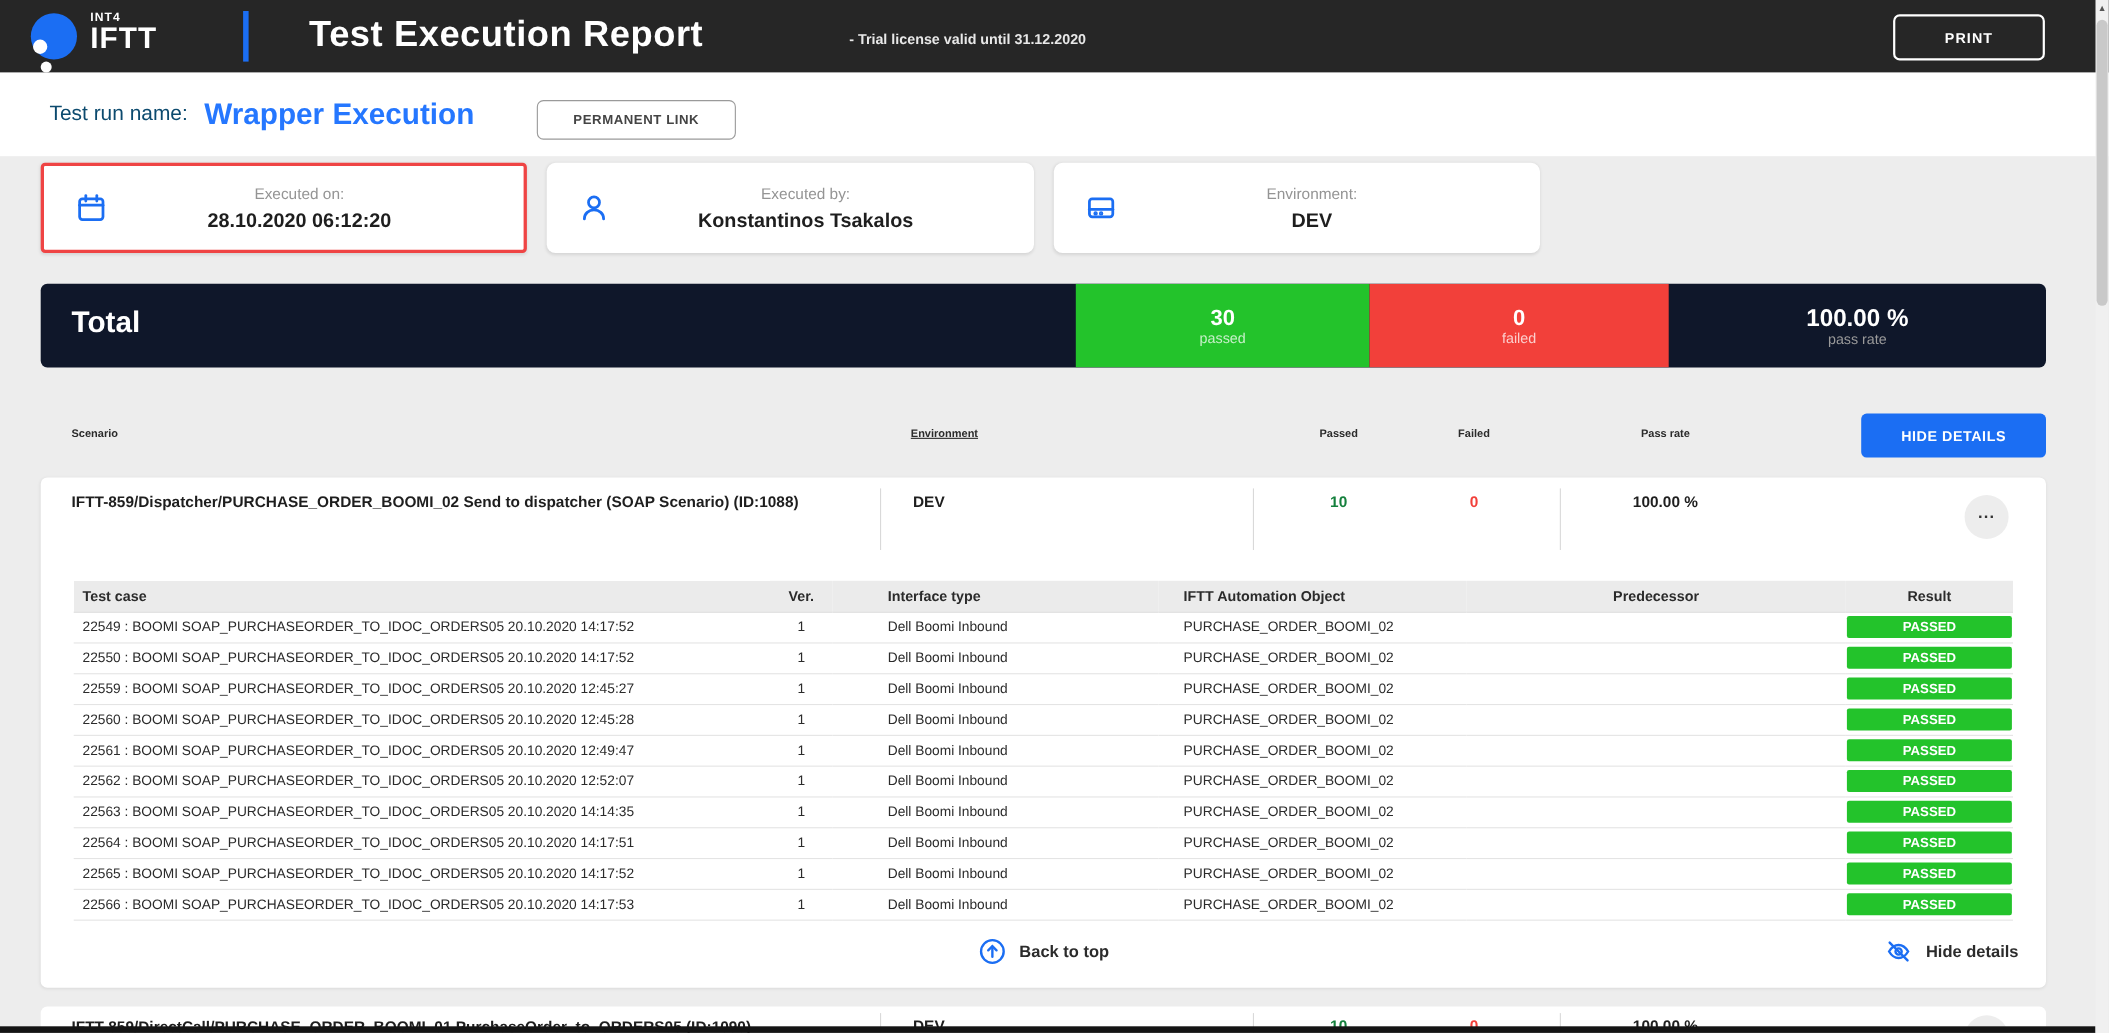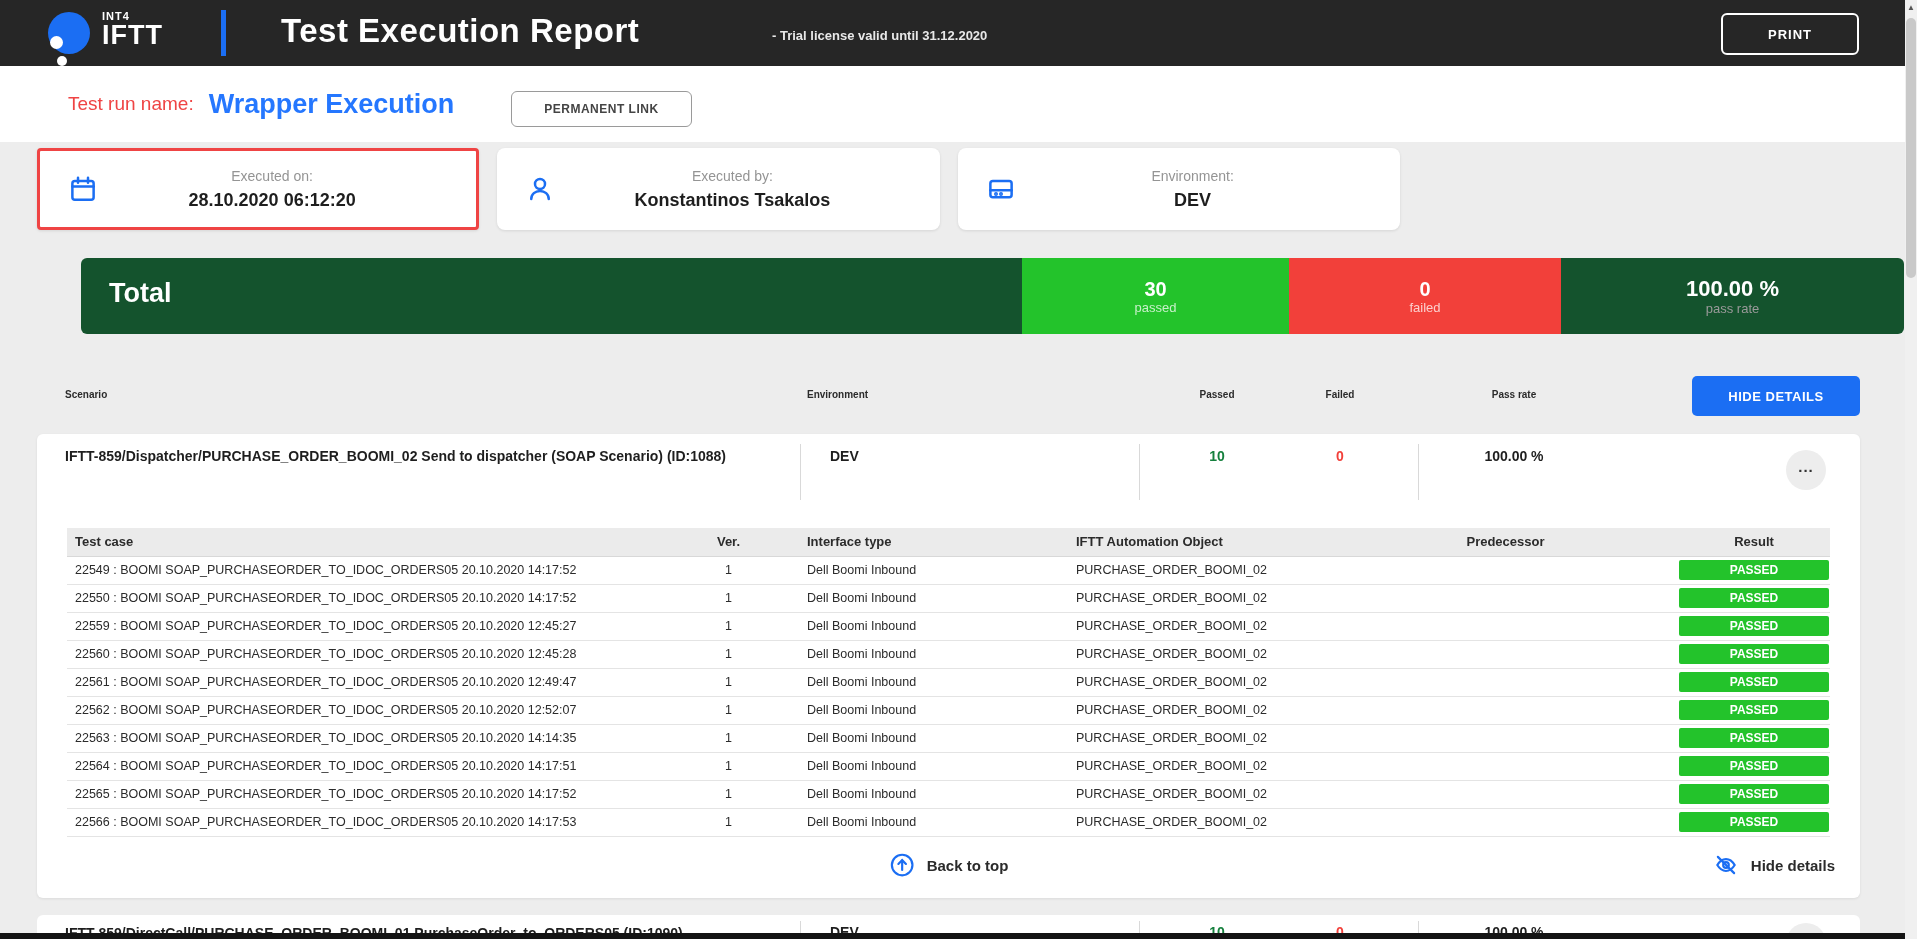"INT4" .logo { left: 48px -> 28px }
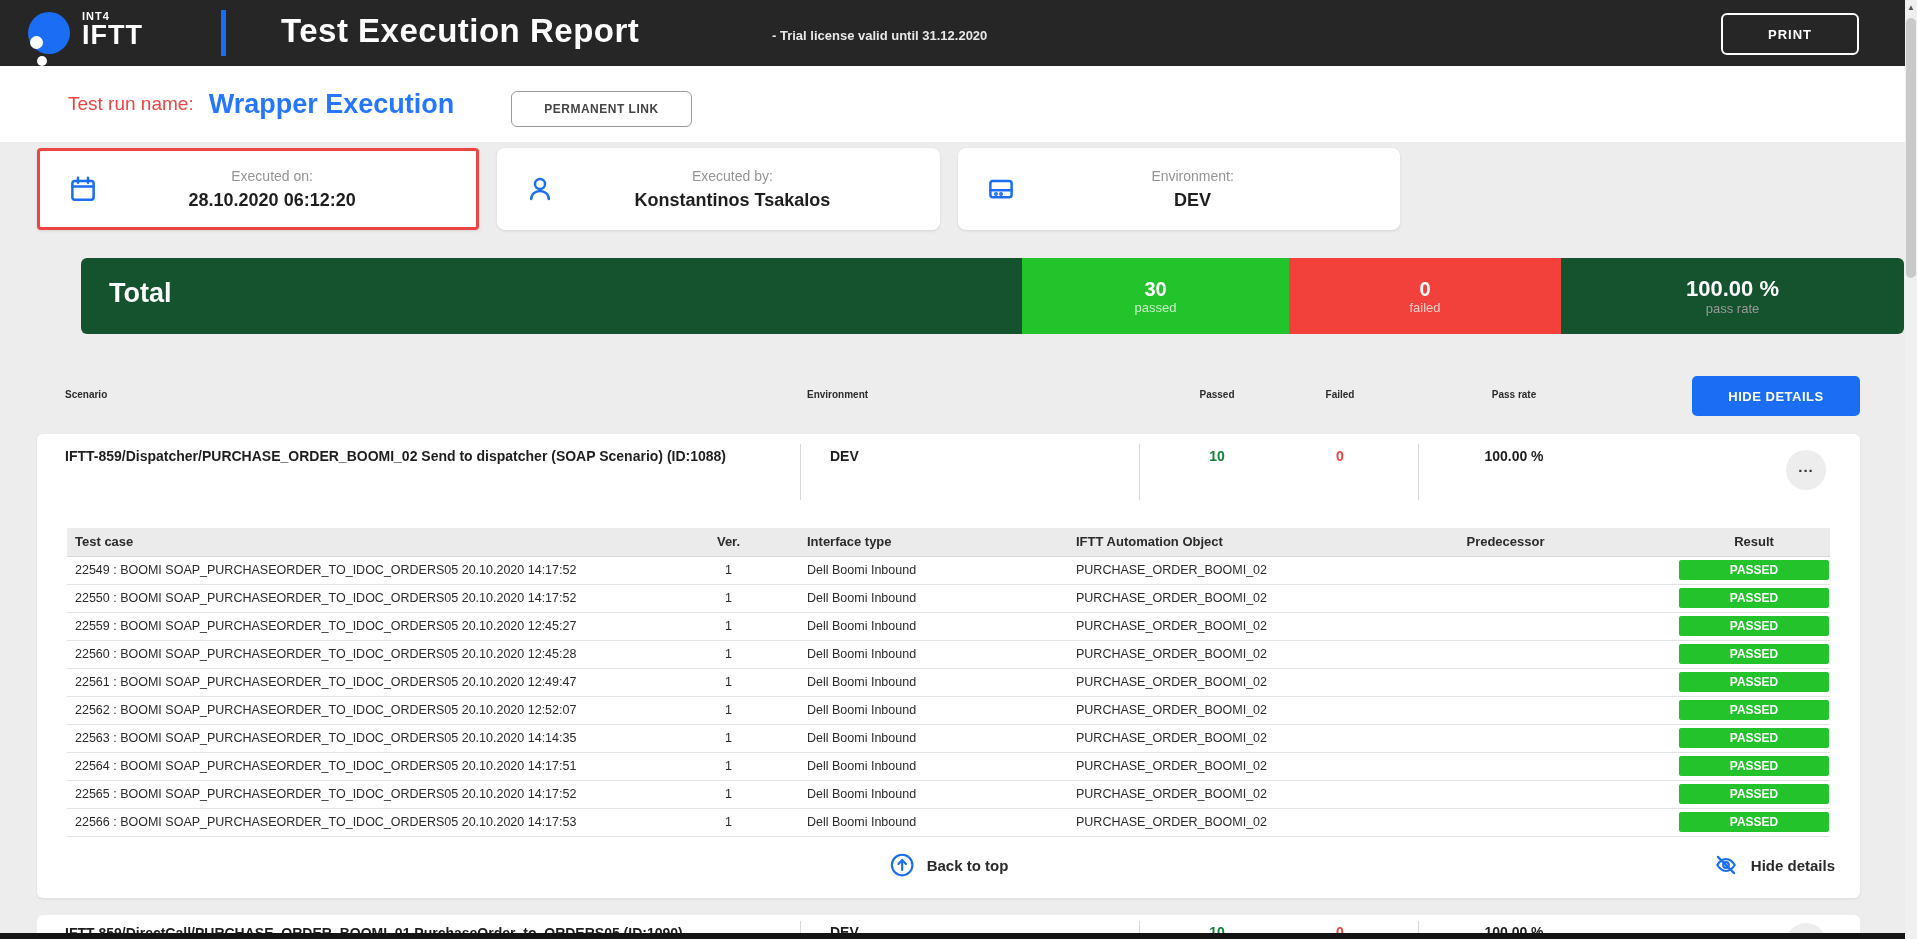"Test run name:" .runrow-label { color: #ef4444 -> #0c4a6e; margin-left: 68px -> 45px }
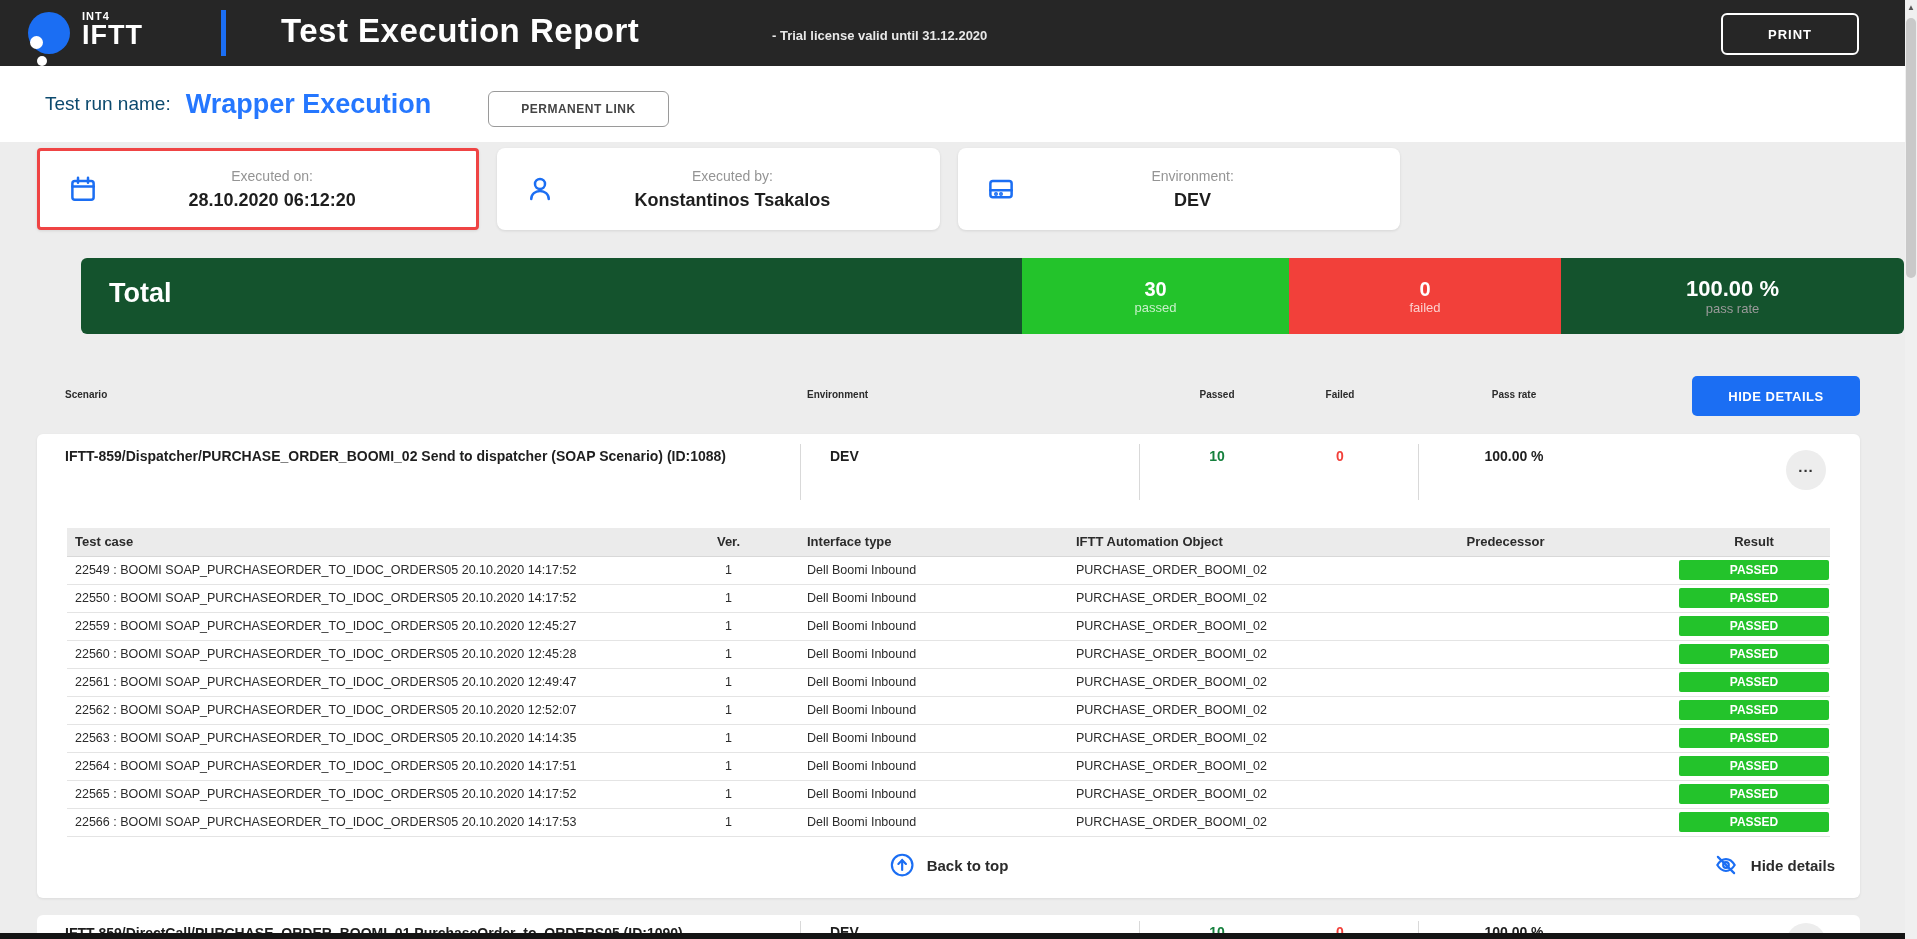"Total" .totalbar { background: #14532d -> #0f172a; margin-left: 44px -> none }
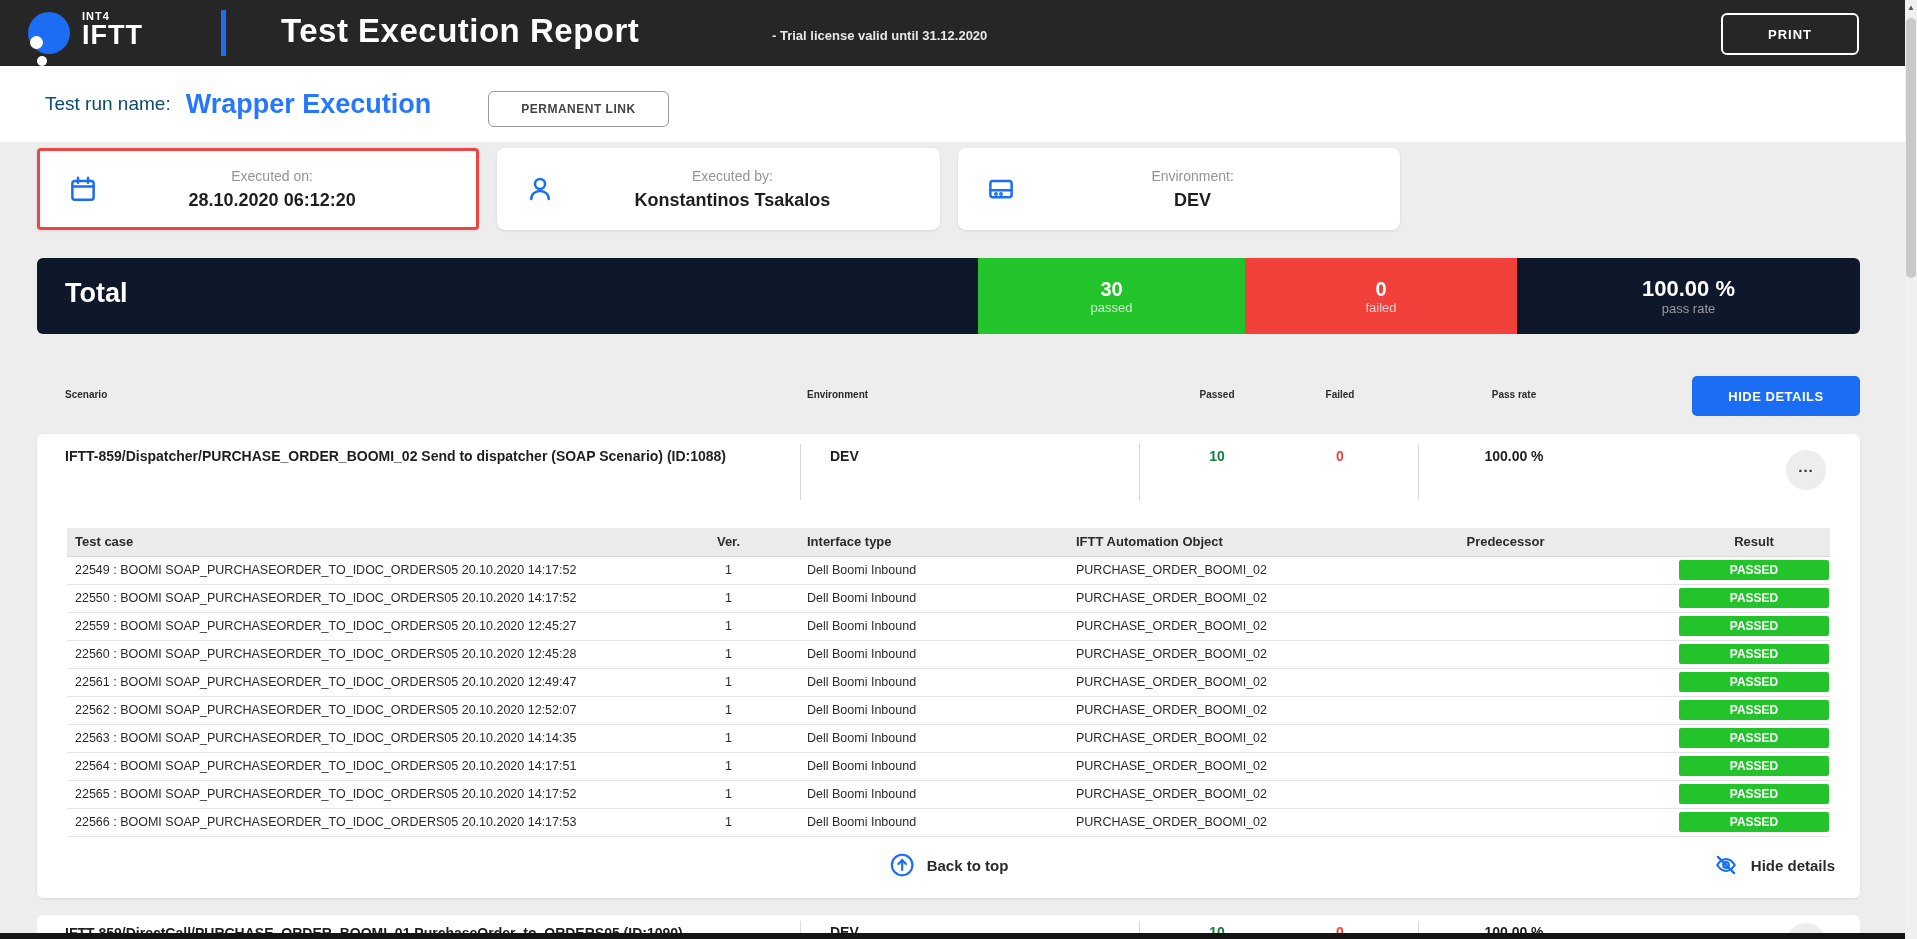"Environment" .lbl-environment { left: 770px -> 791px; text-decoration: none -> underline }
